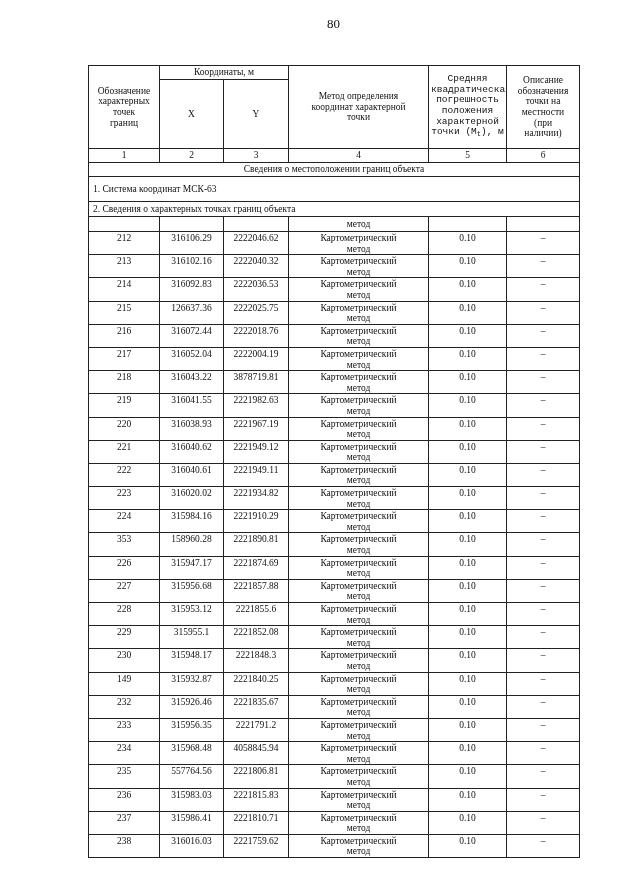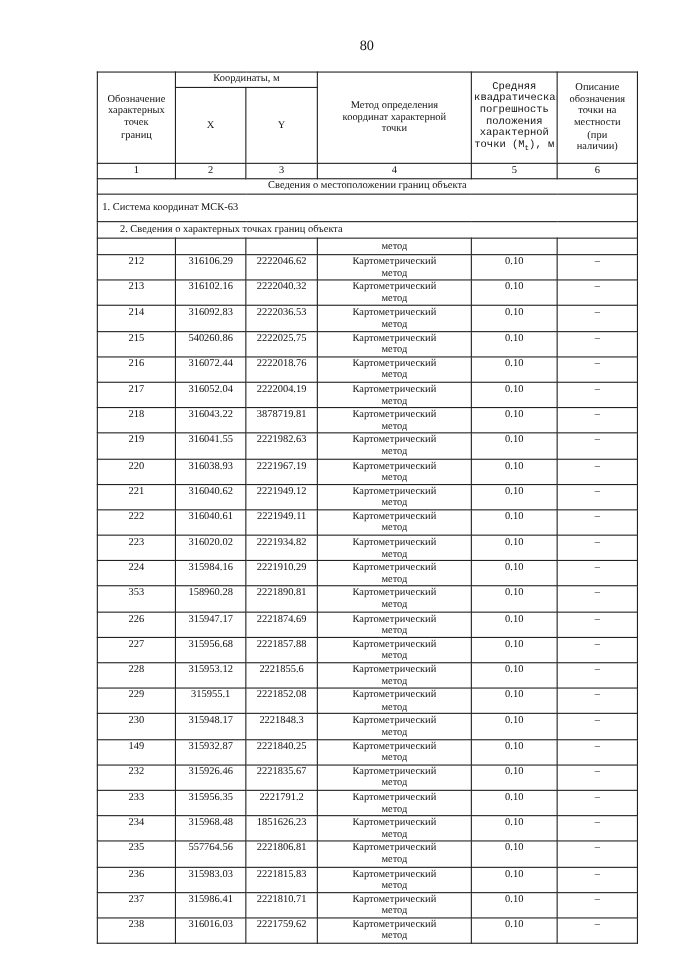"80" .page-number { top: 33px -> 16px }
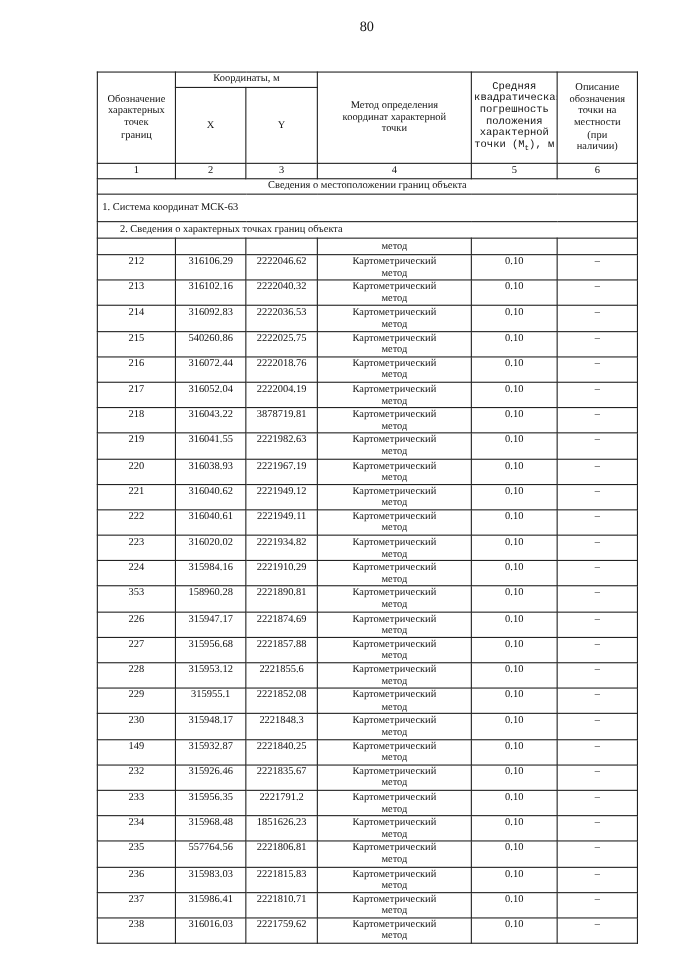"2. Сведения о характерных точках" tr.section2-row td { padding-left: 20px -> 4px }
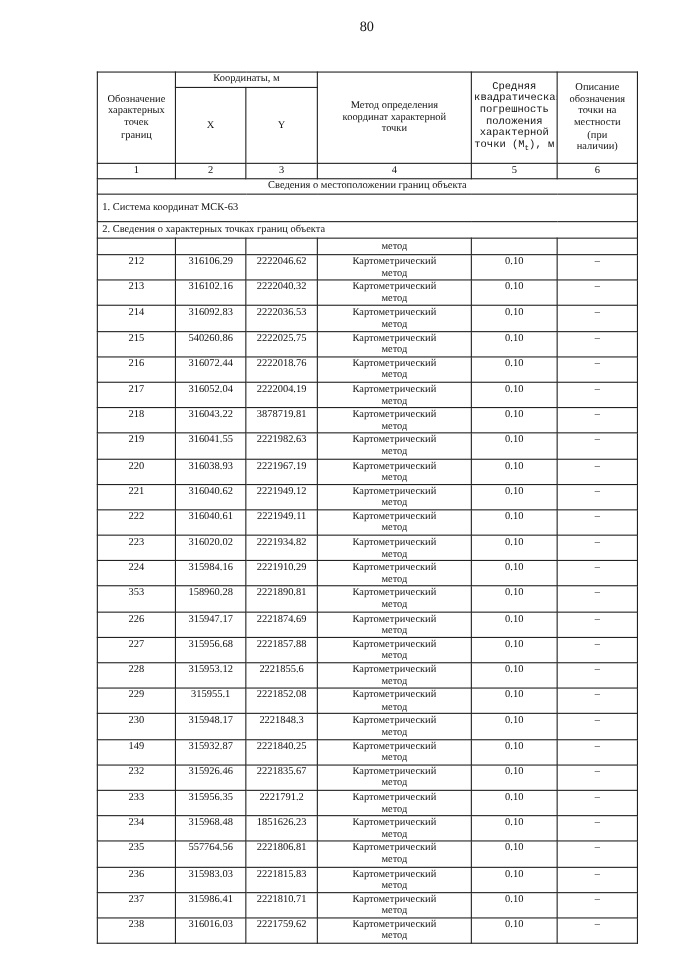"540260.86" td { text: 540260.86 -> 126637.36 }
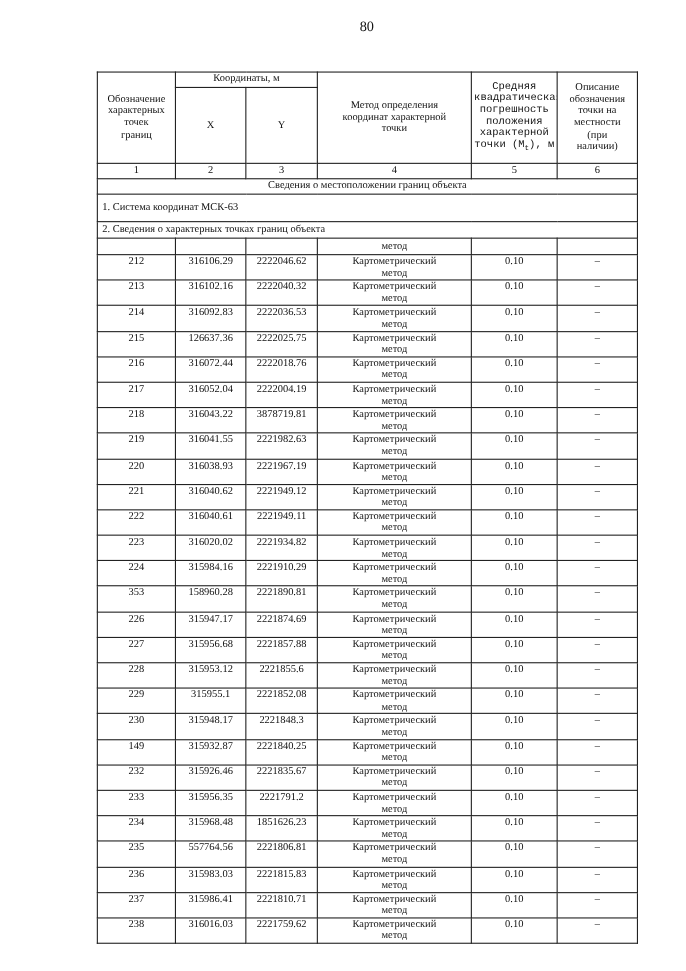"1851626.23" td { text: 1851626.23 -> 4058845.94 }
